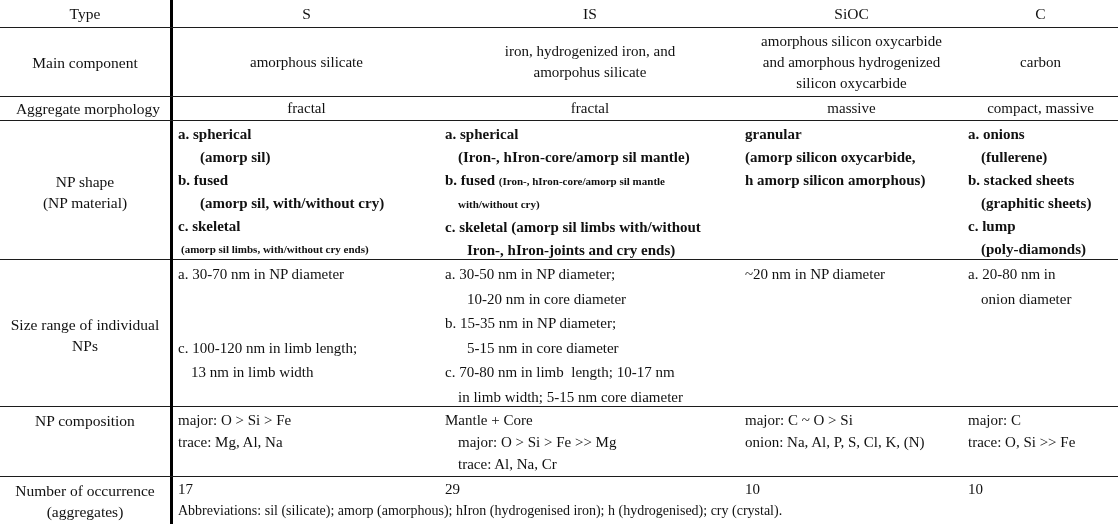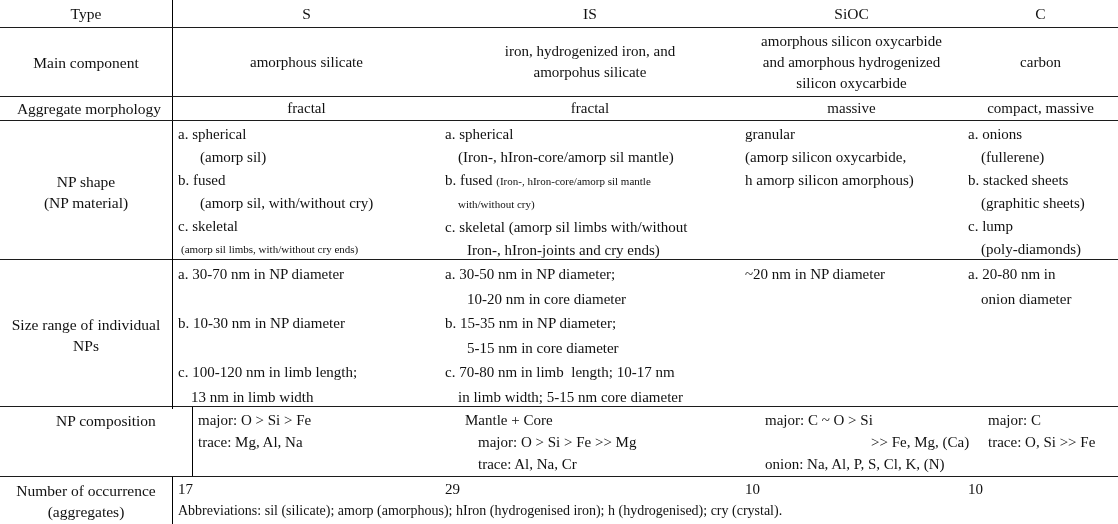"Type" .tcol { border-right: 1px solid #000000 -> 3px solid #000000 }
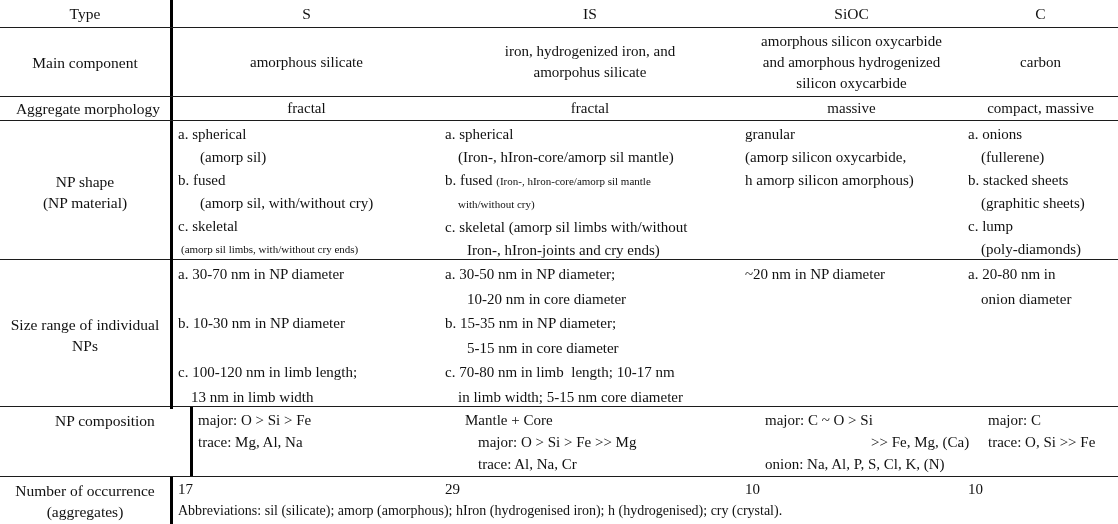"a. spherical" .lh23 .ln, .lh23 .spacer { font-weight: none -> bold }
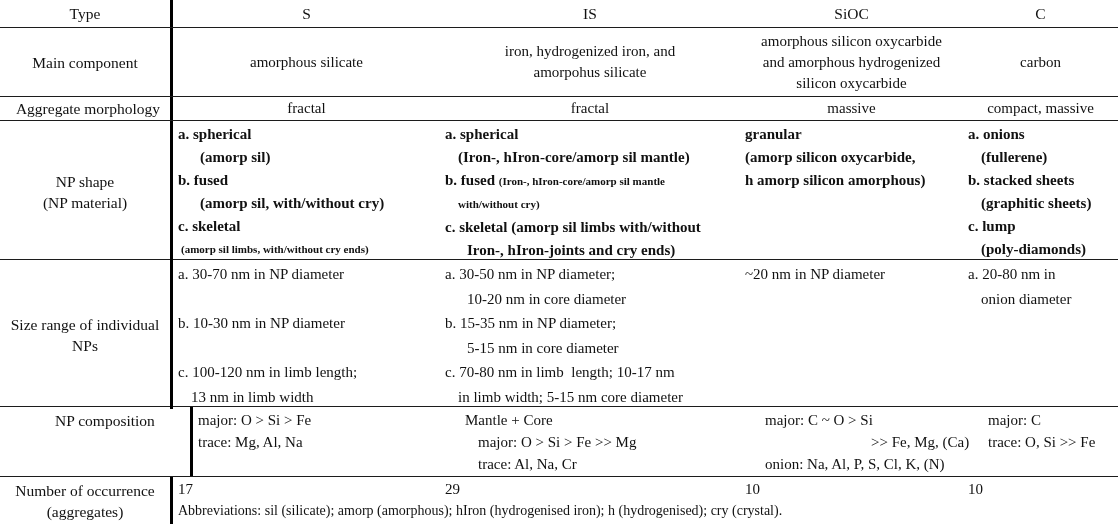"b. 10-30 nm in NP" div.ln { html: <div>b. 10-30 nm in NP diameter</div> -> none }
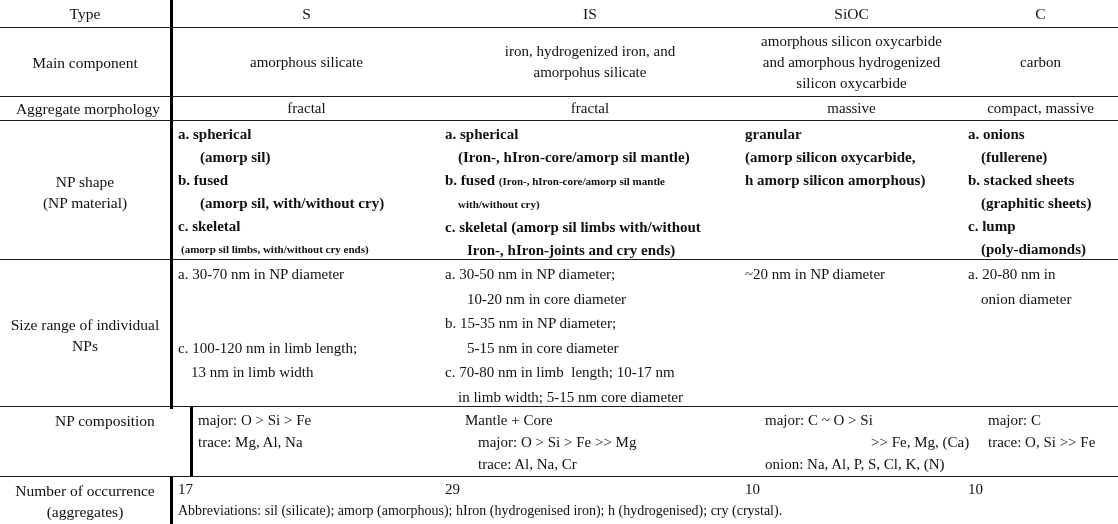"NP composition" div.row { padding-left: 20px -> none }
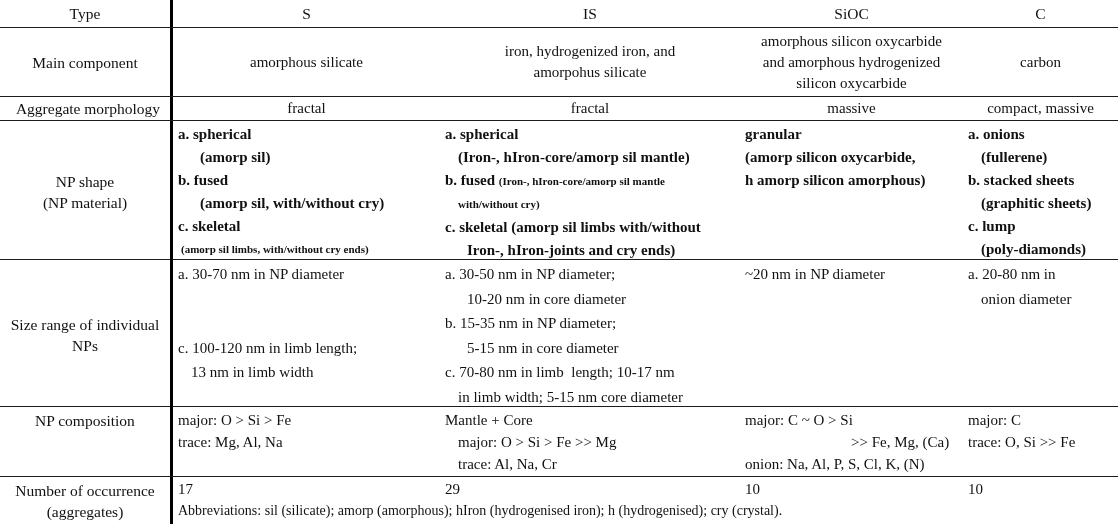">> Fe, Mg, (Ca)" div.ln { html: <div>&gt;&gt; Fe, Mg, (Ca)</div> -> none }
